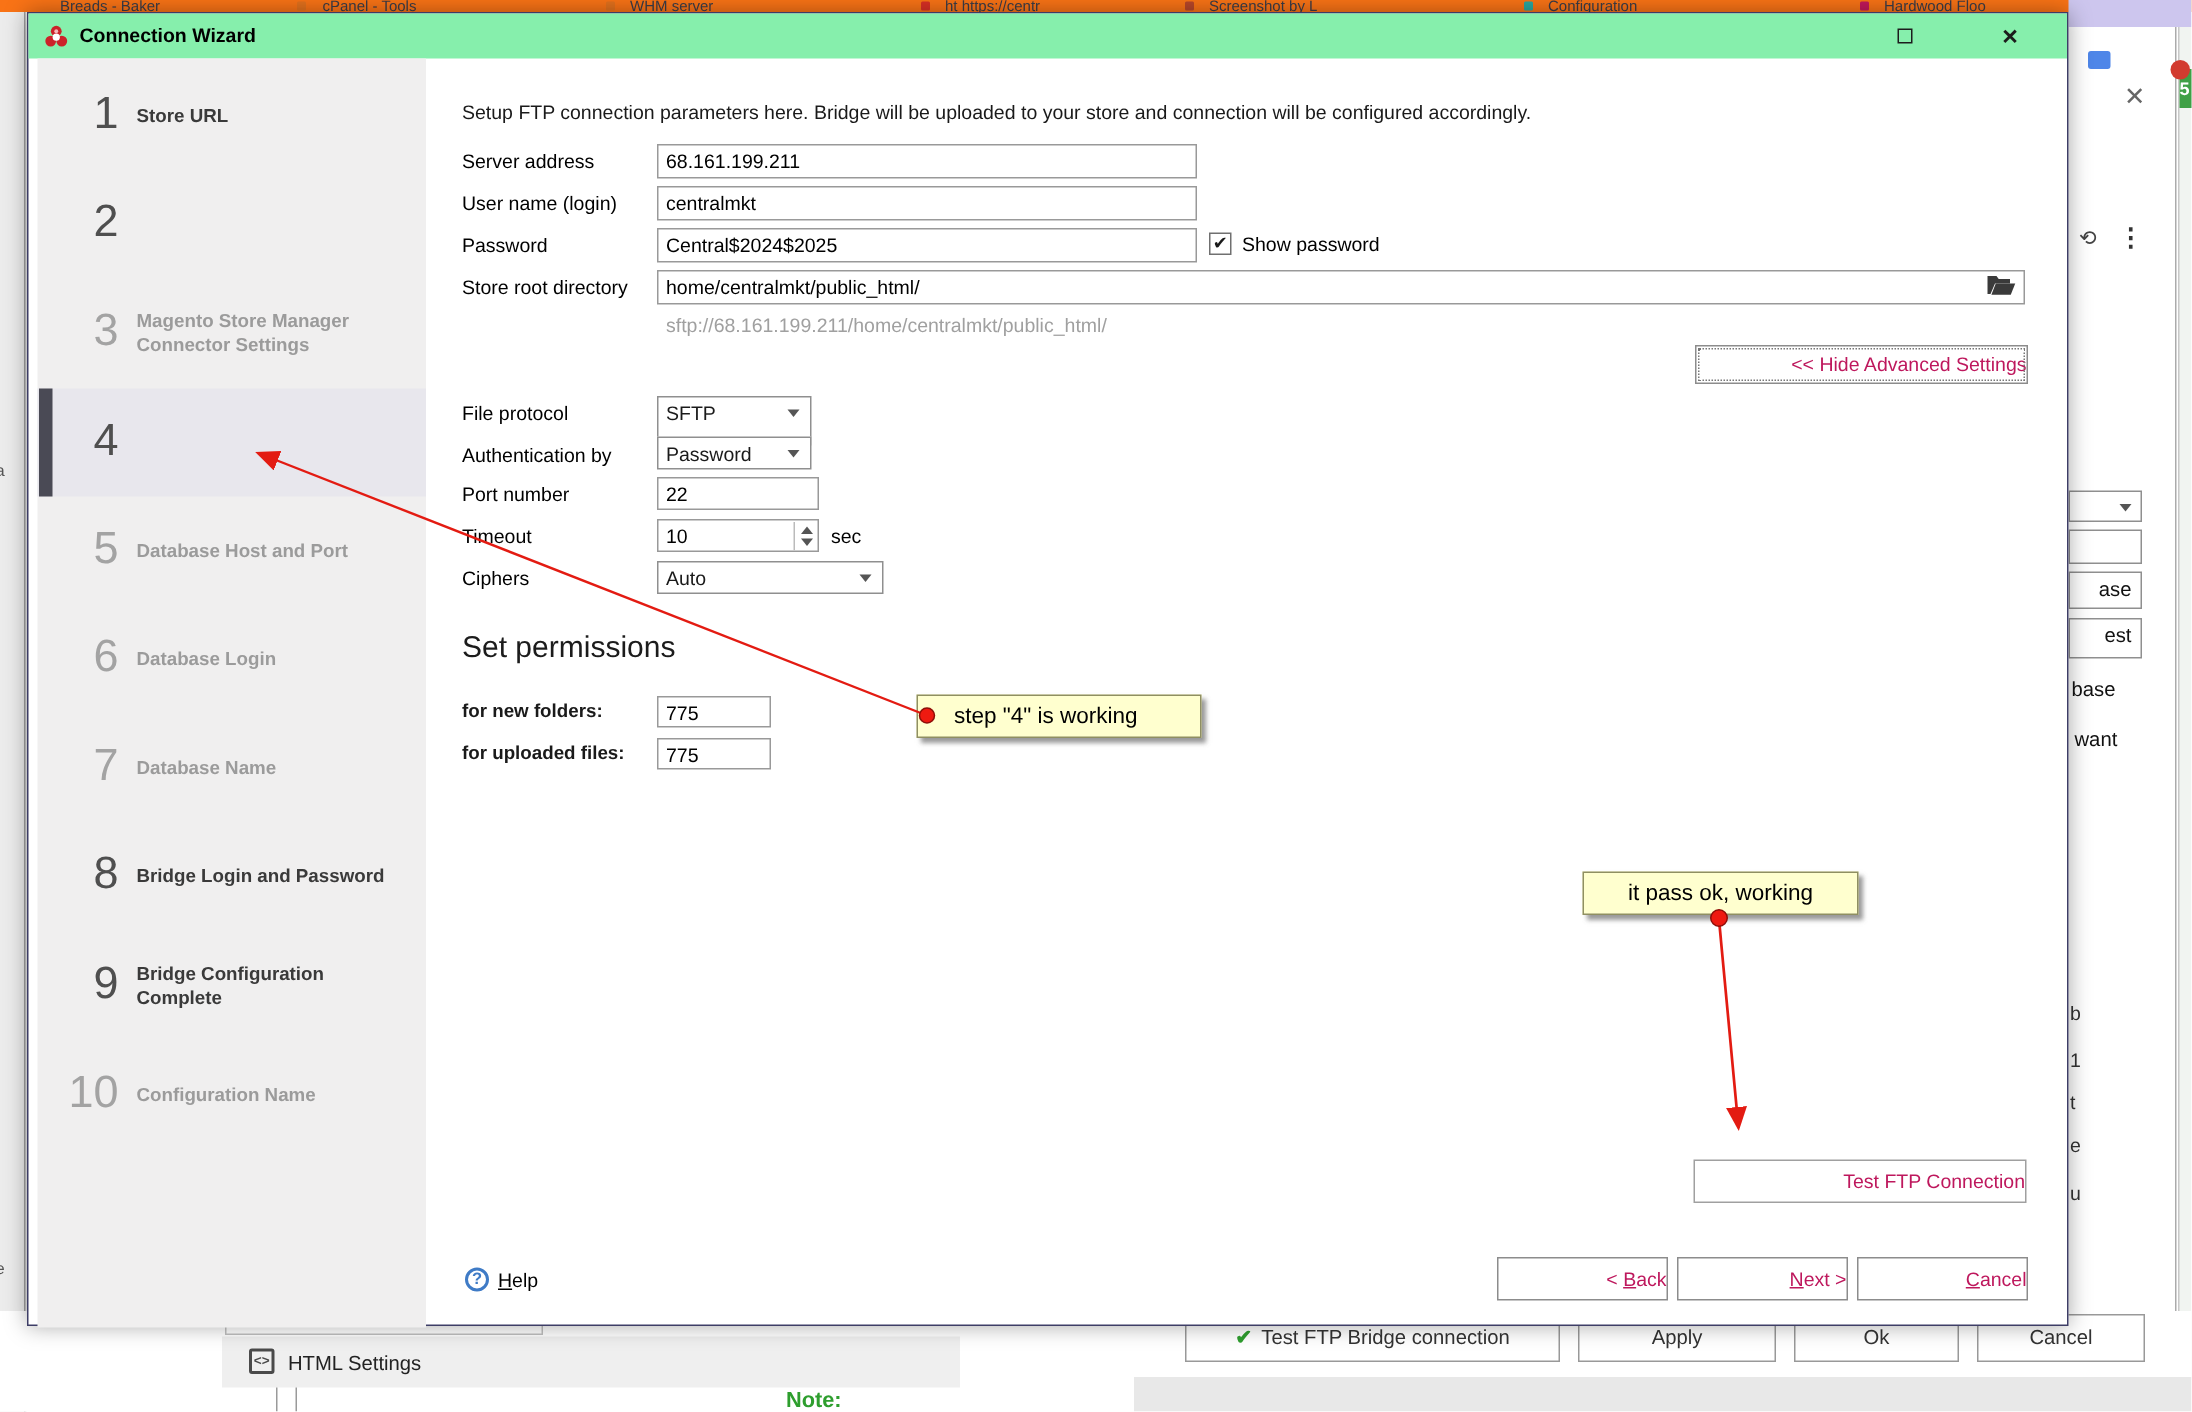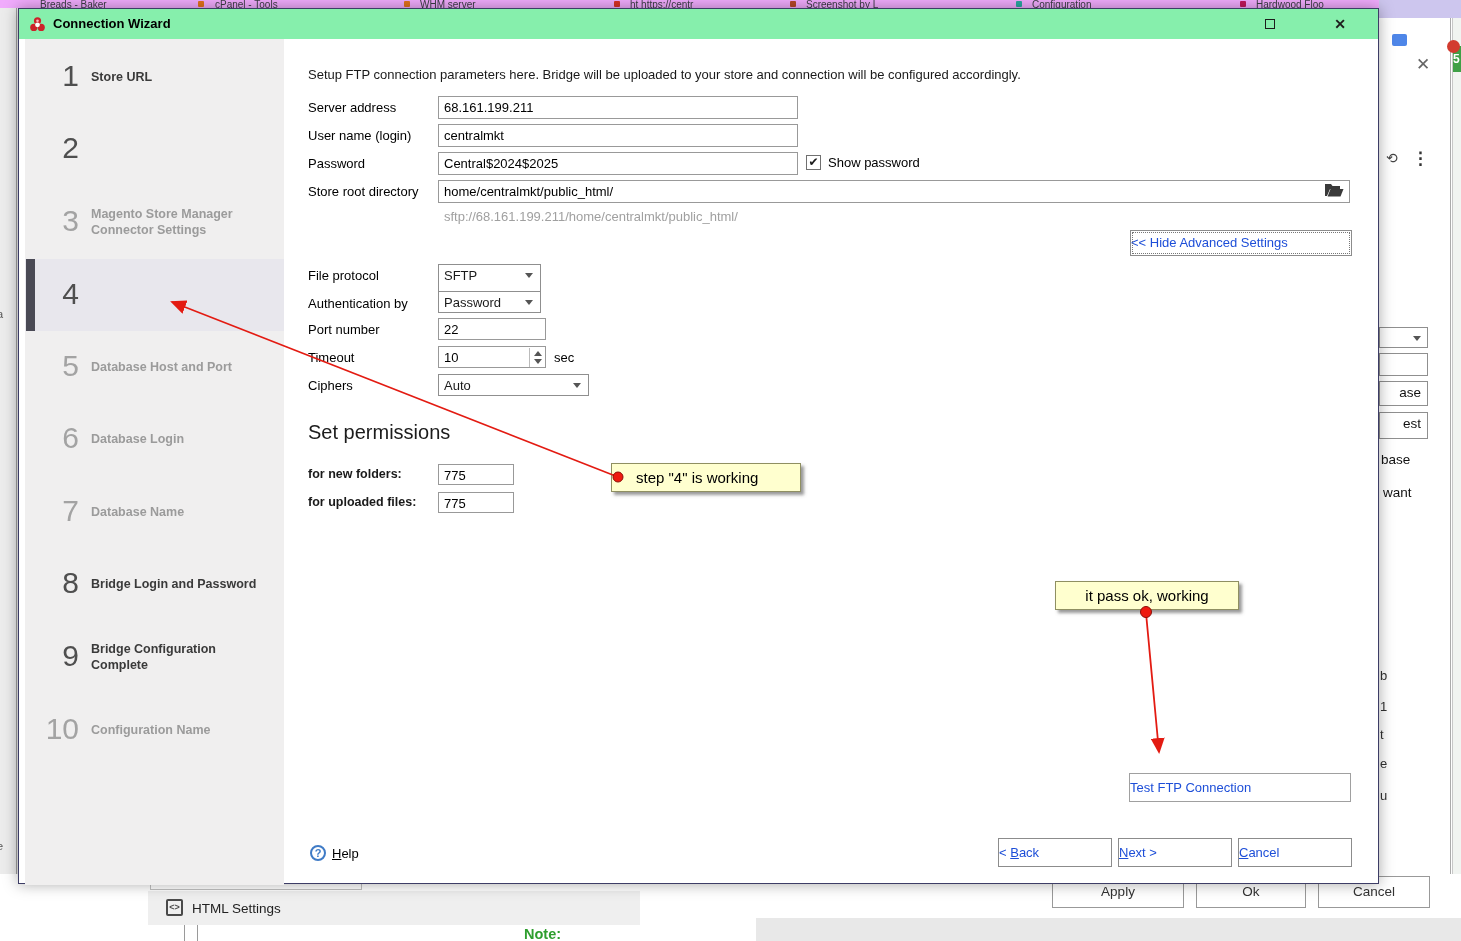"Breads - Baker" .tabsbar { background: #f0abfc -> #f97316 }
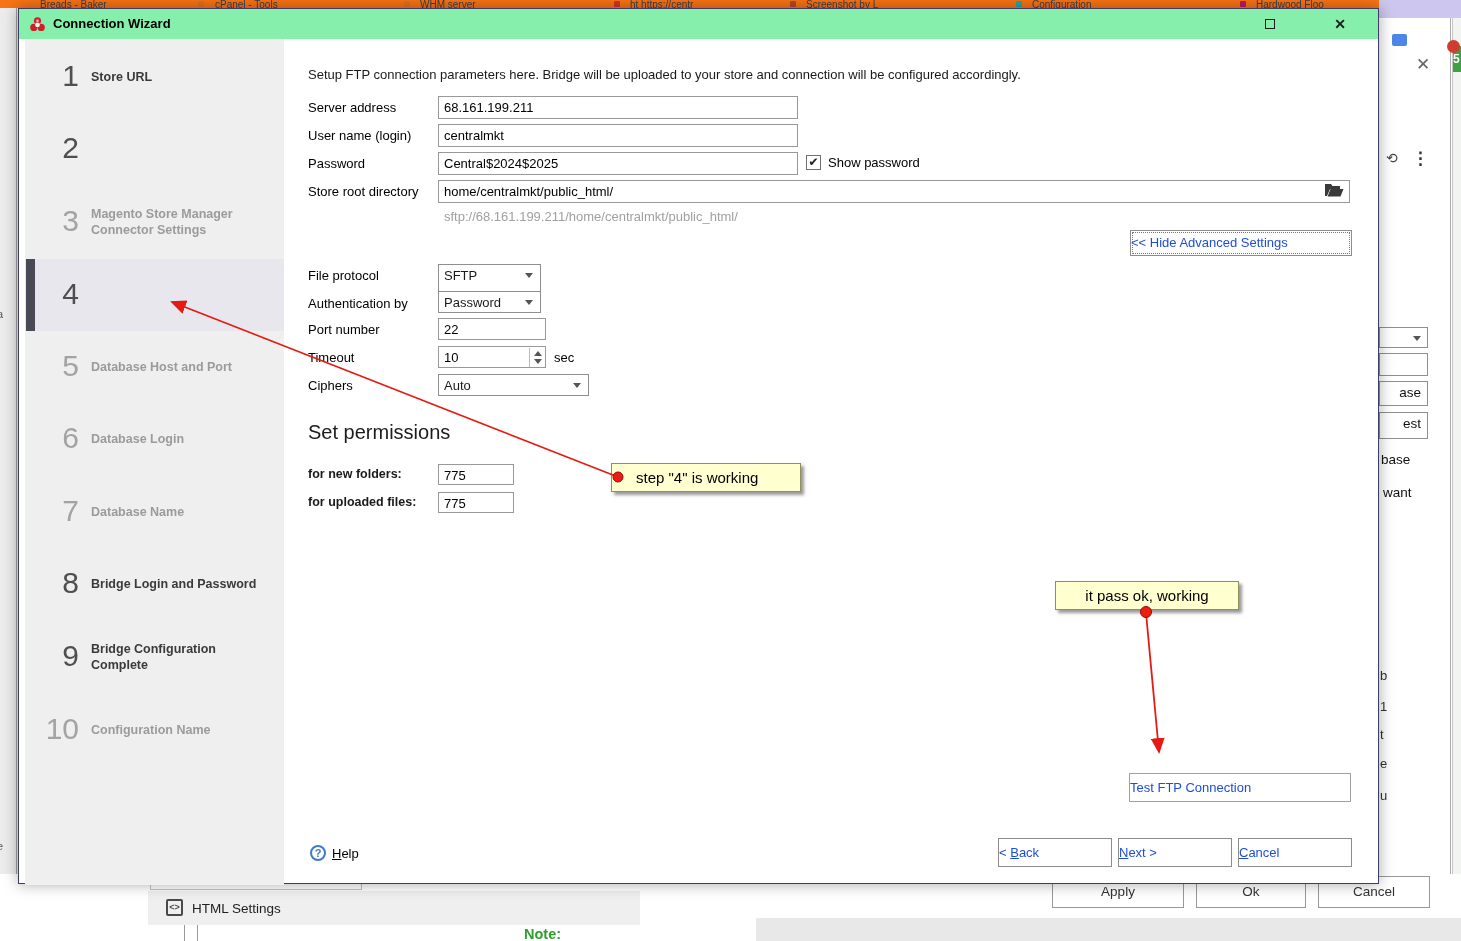"<< Hide Advanced Settings" .btn { color: #1d4ed8 -> #be185d; text-align: left -> right }
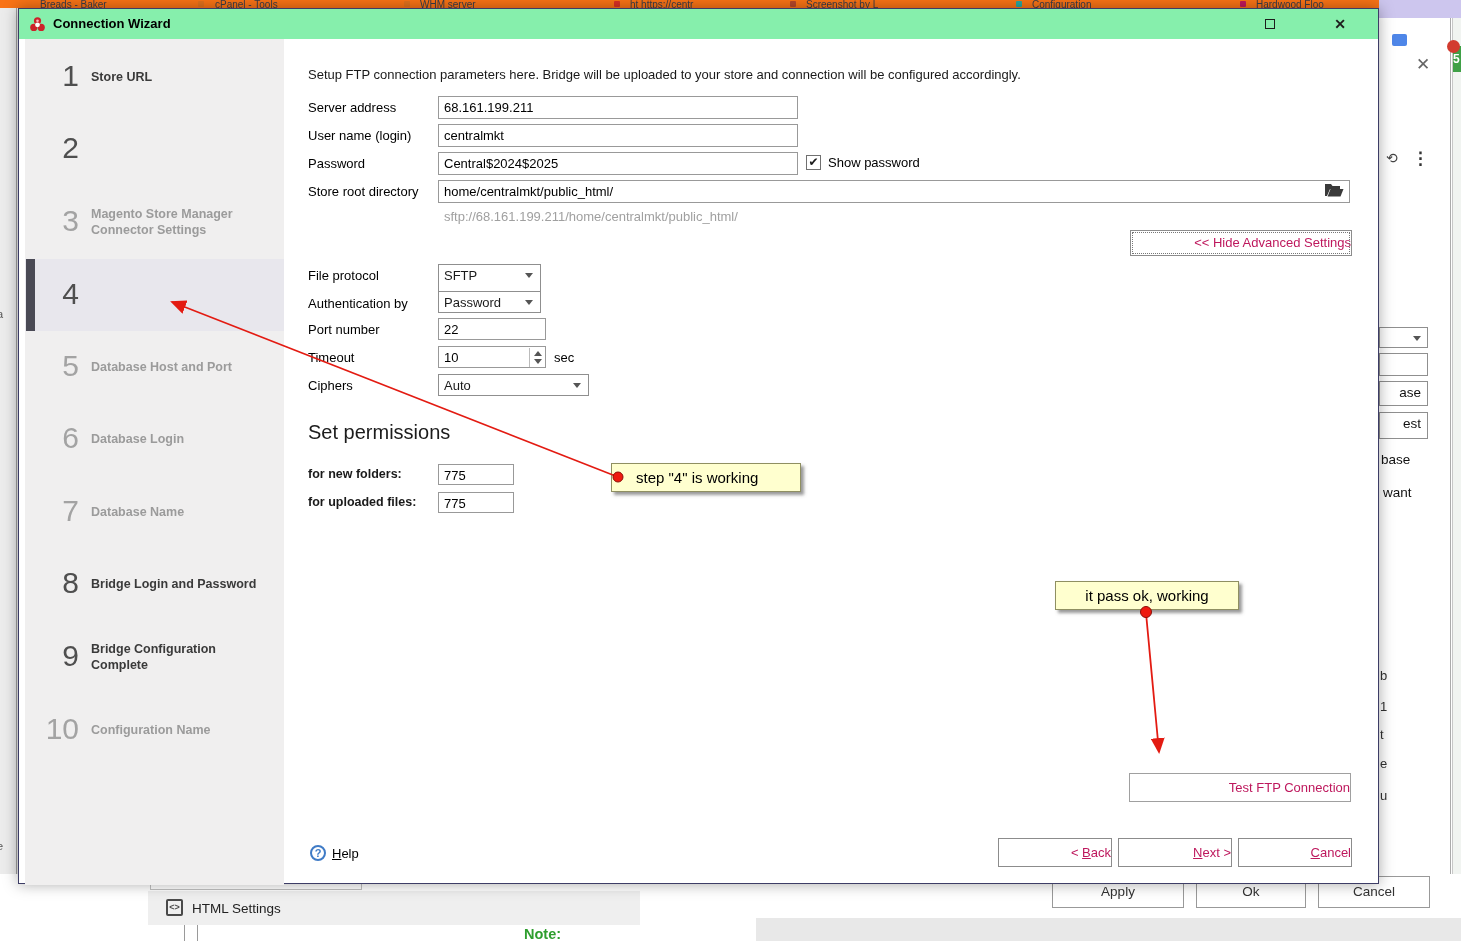"✔ Test FTP Bridge connection" div.bb-btn { html: none -> <div><span>✔</span><span>Test FTP Bridge connection</span></div> }
